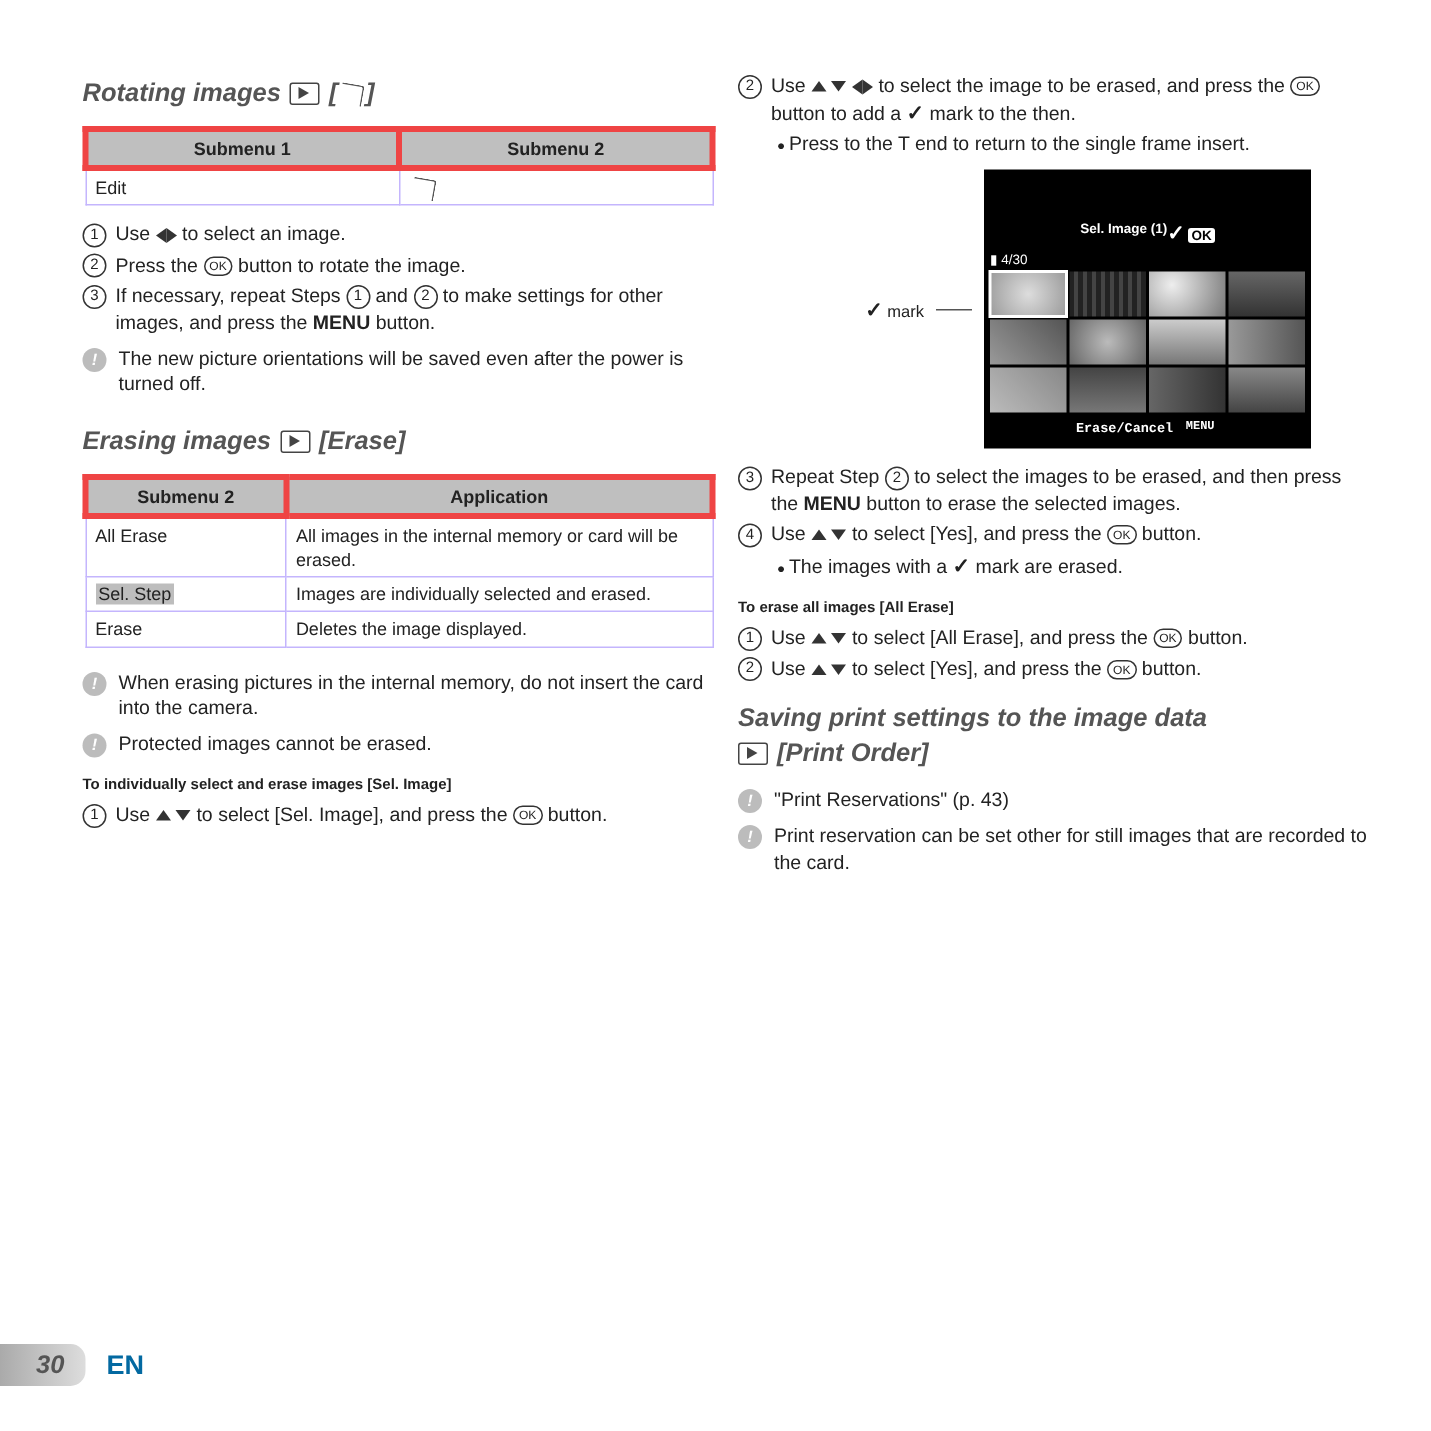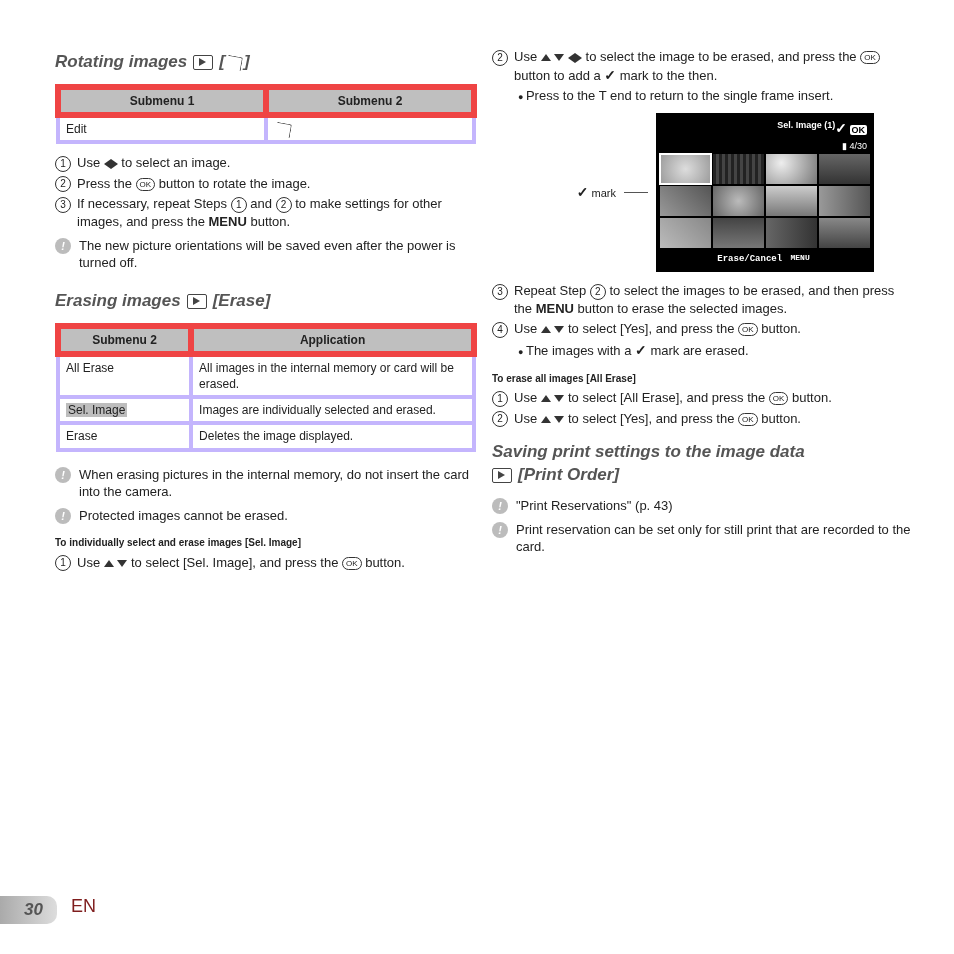"Submenu 1" table.submenu th { border: 6px solid #ef4444 -> 4px solid #ef4444 }
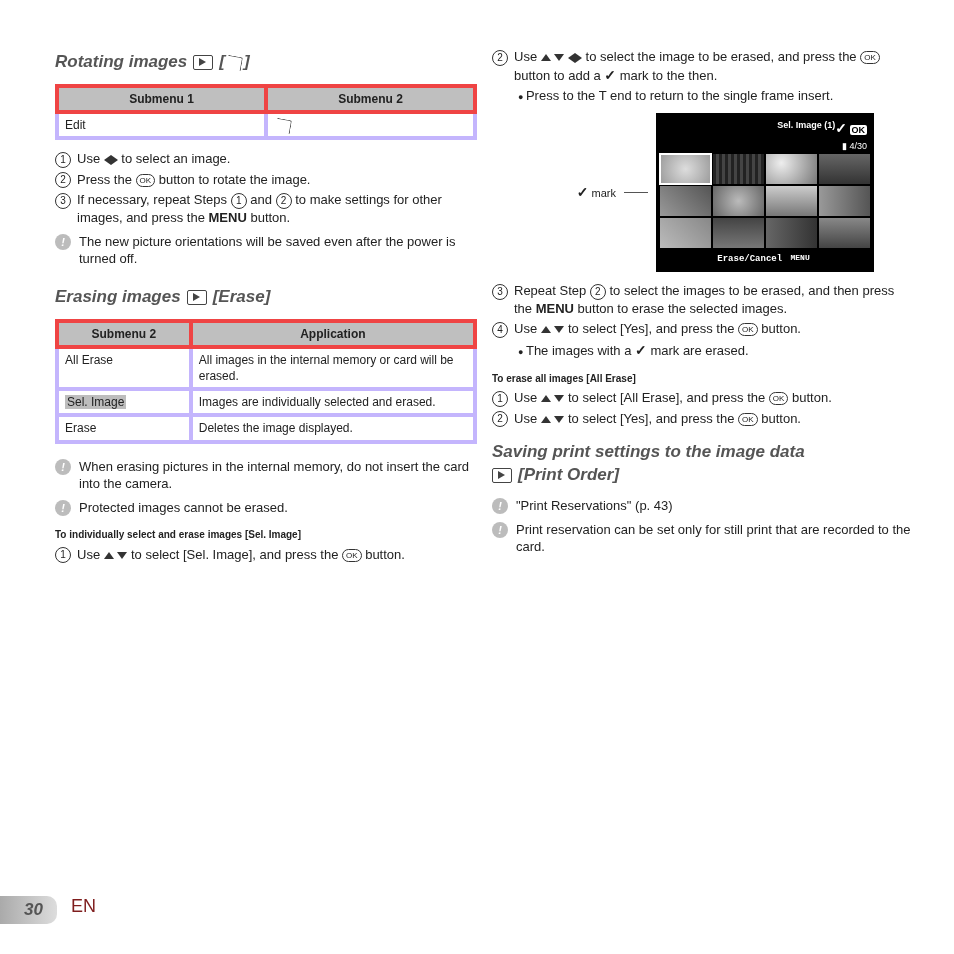"Edit" table.submenu td { border: 4px solid #c4b5fd -> 1px solid #c4b5fd }
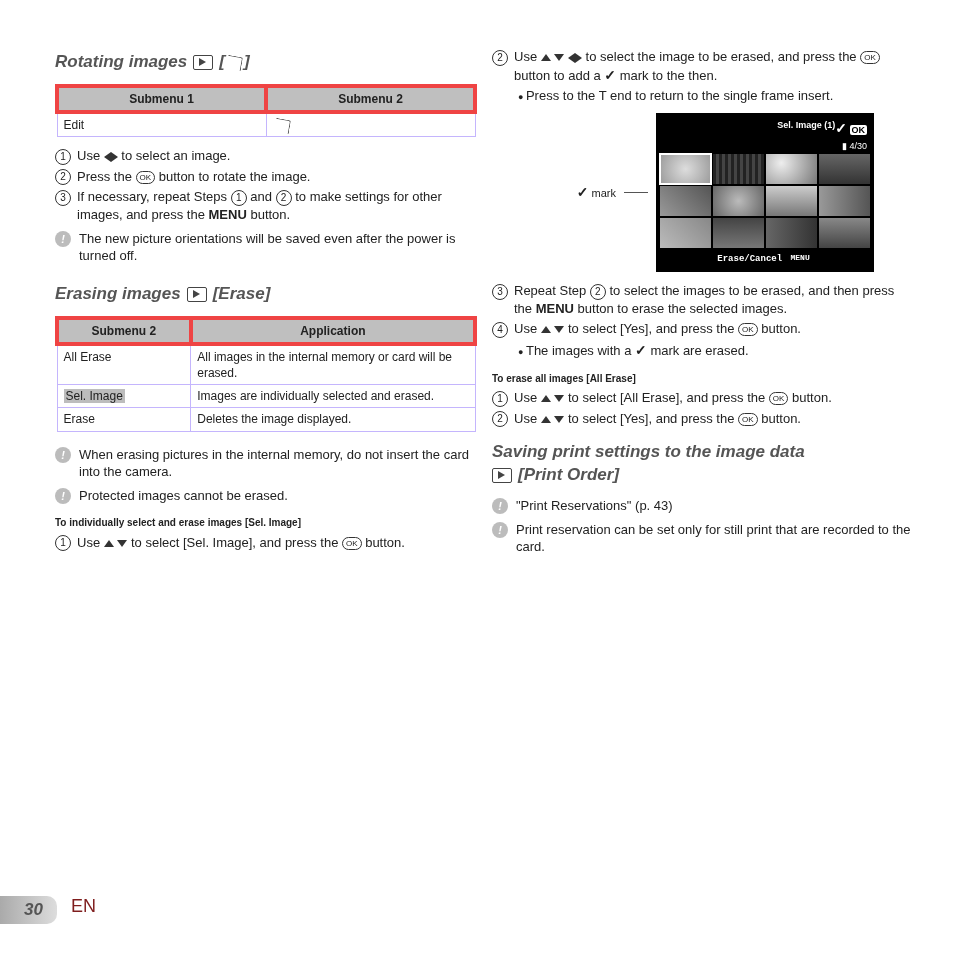"Sel. Image (1)" .cam-top { justify-content: flex-end -> center; margin-top: none -> 27px }
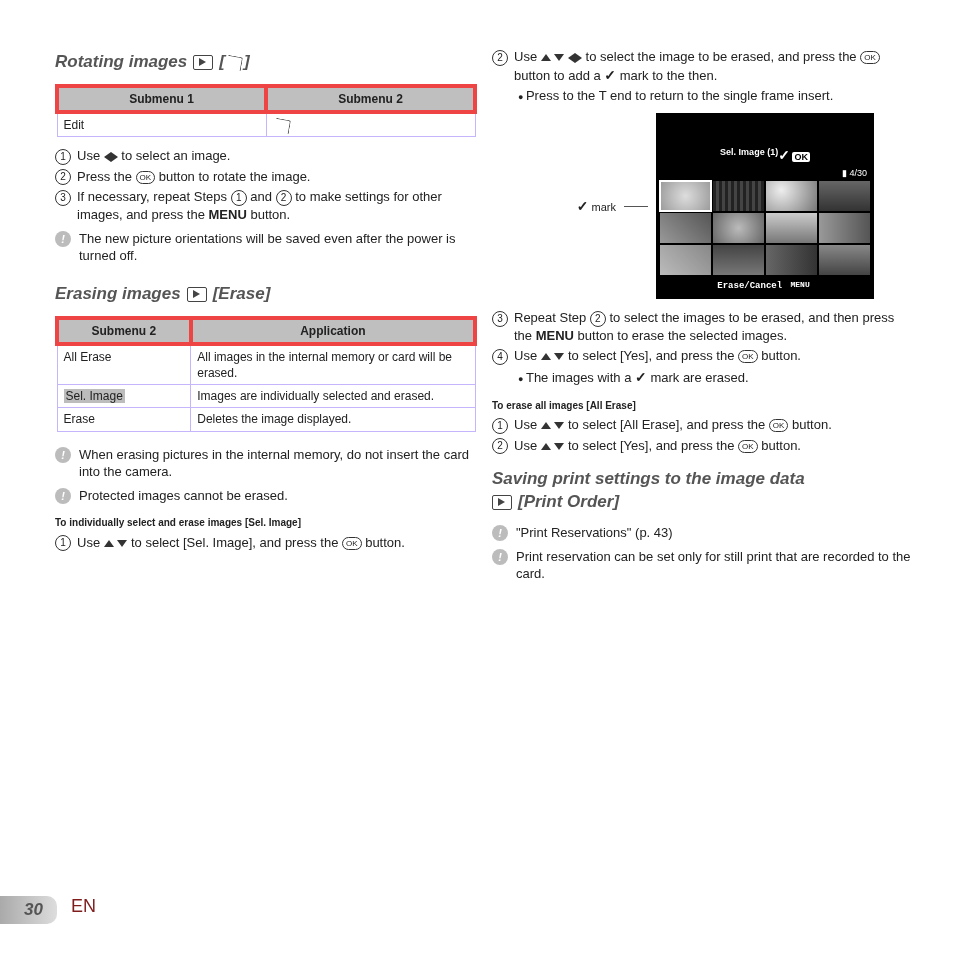"▮ 4/30" div { text-align: right -> none }
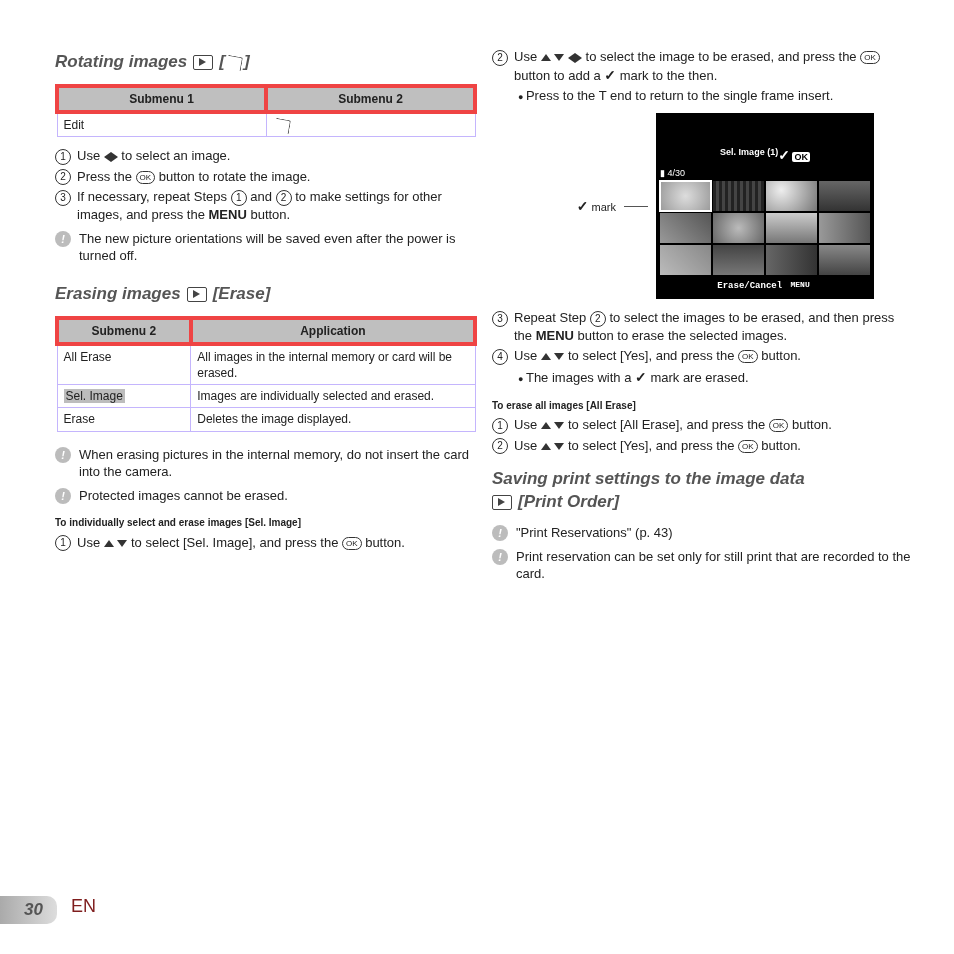"Sel. Image" span.highlight { text: Image -> Step }
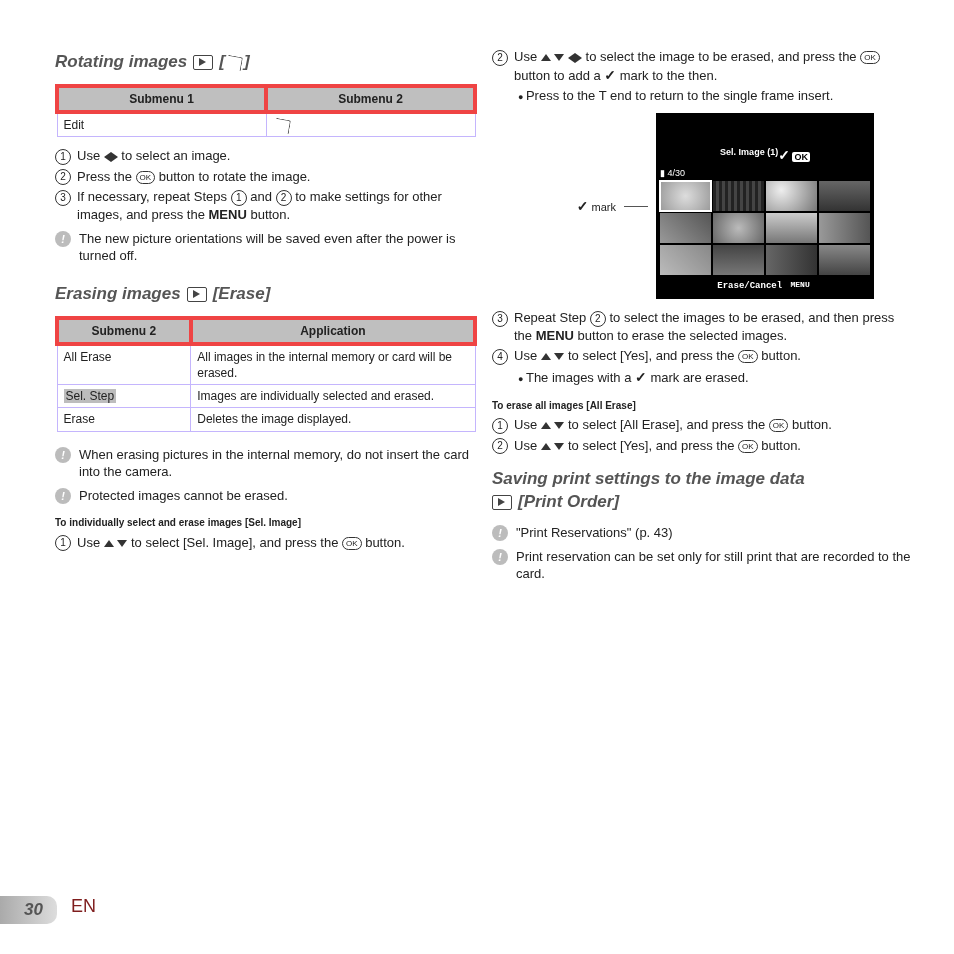"Print reservation can be set" span { text: only for still print -> other for still images }
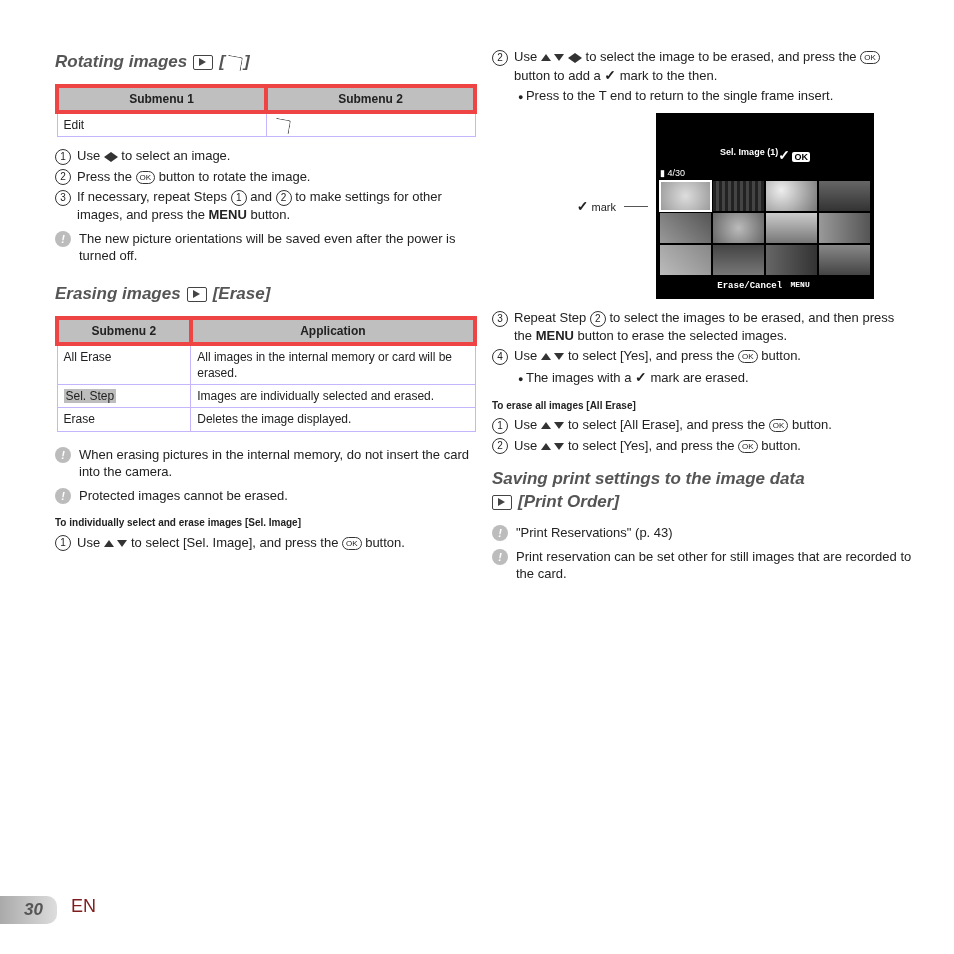"30" .footer { align-items: none -> center }
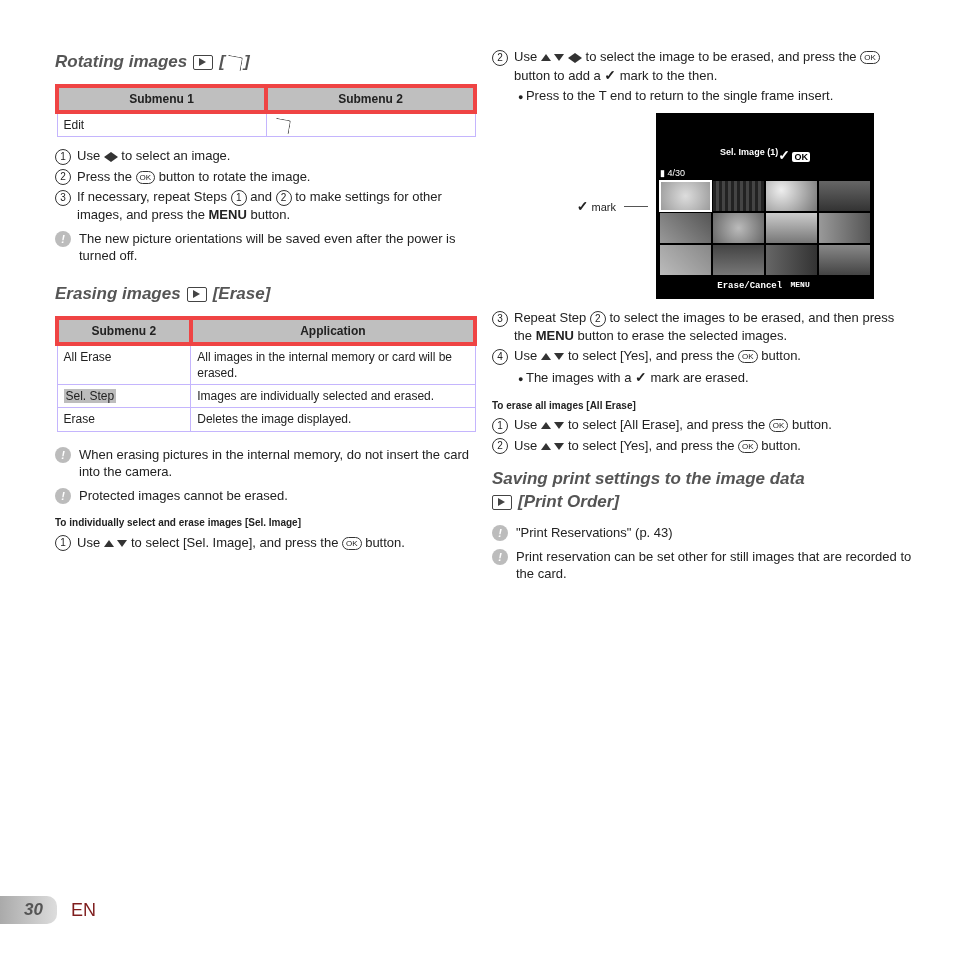"EN" .footer-lang { color: #7f1d1d -> #0369a1; font-weight: none -> bold }
